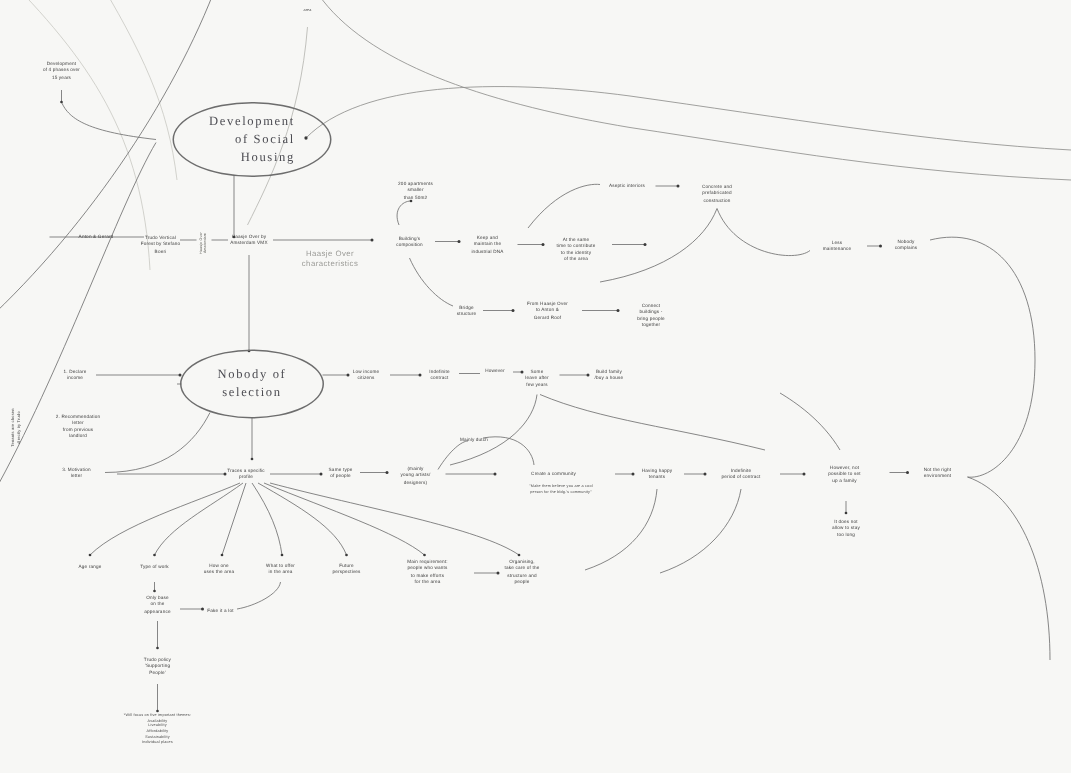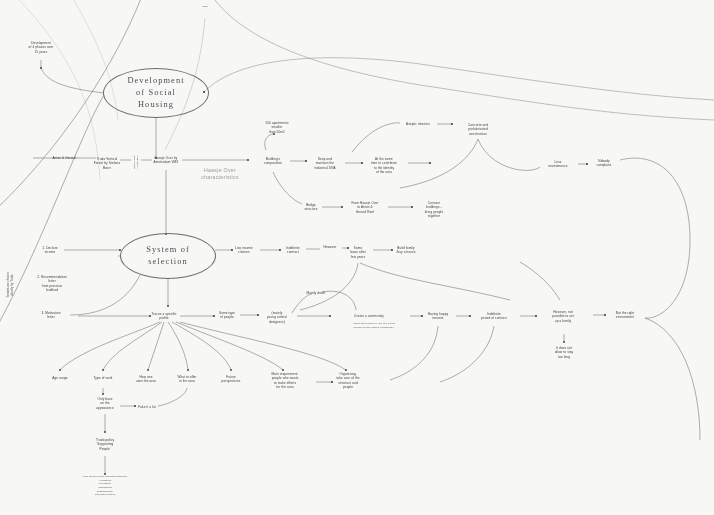"Development" div.ellipse { left: 156px -> 168px; text-align: none -> right }
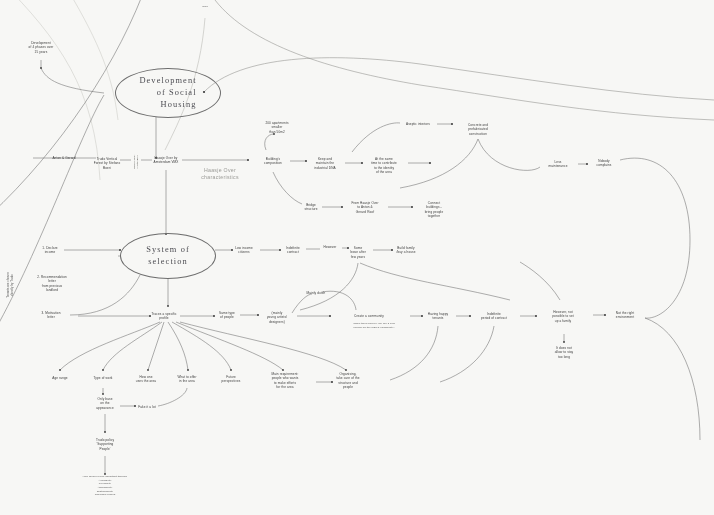"System of" div.ellipse { text: System -> Nobody }
